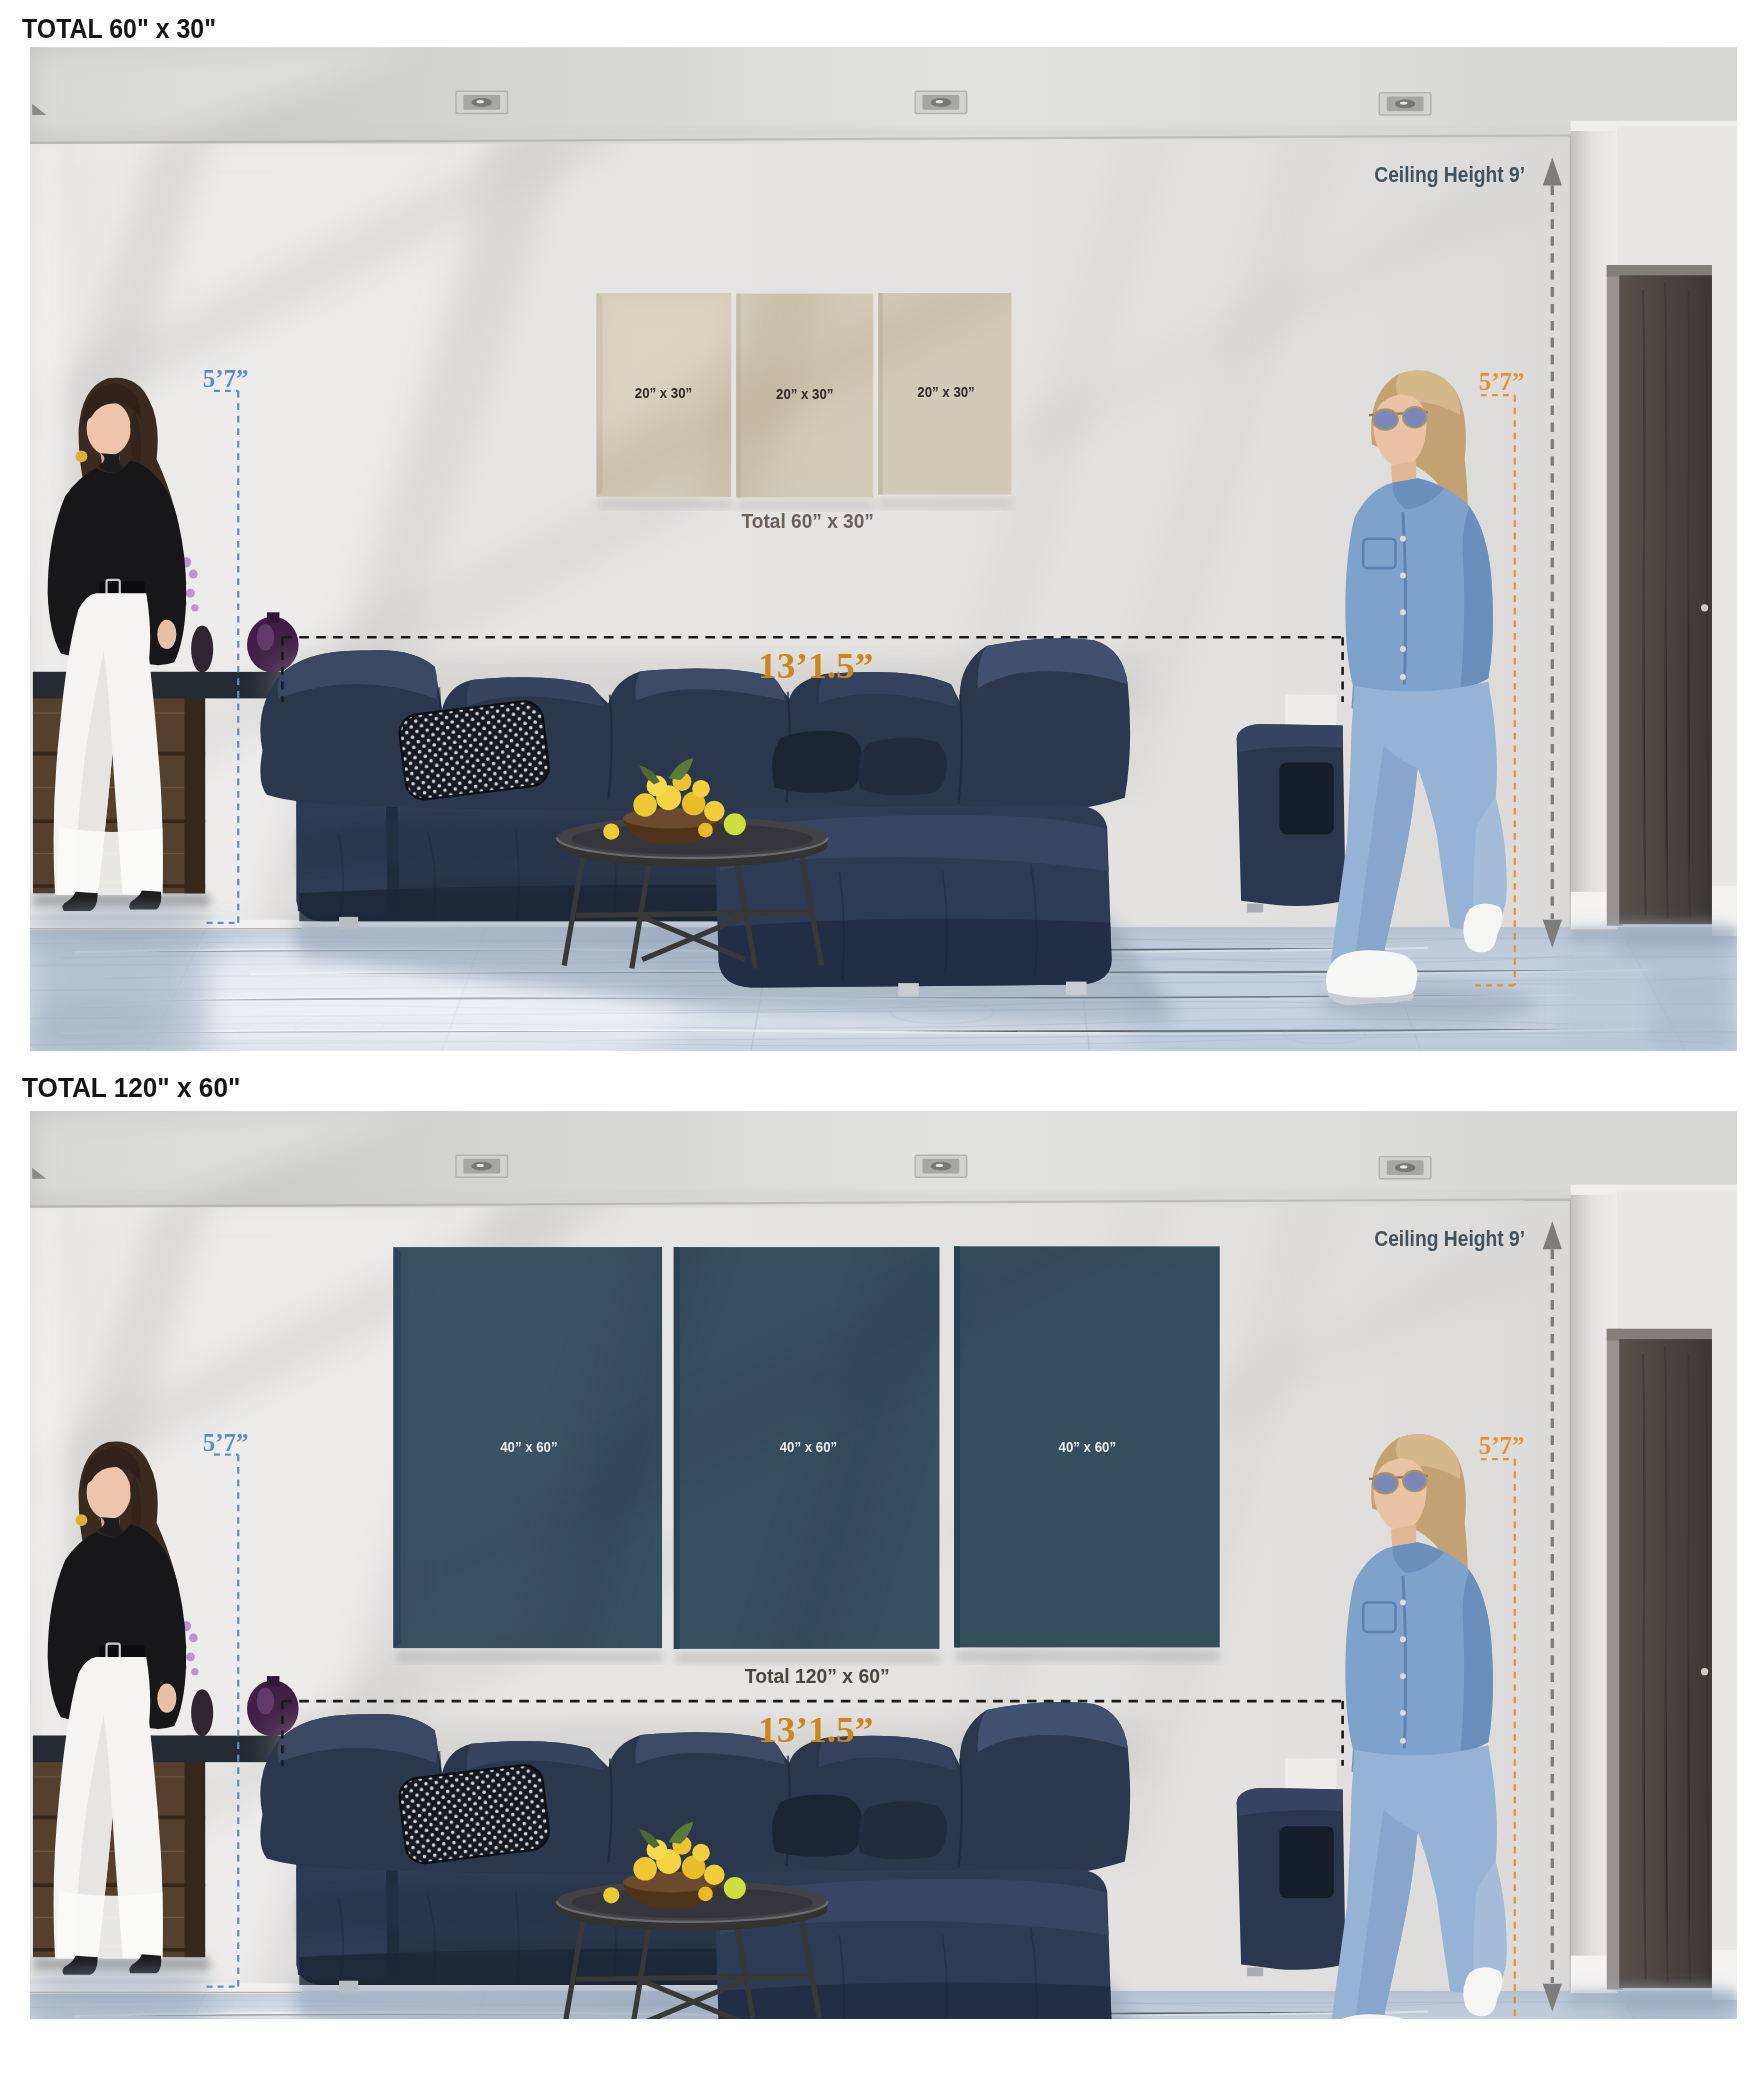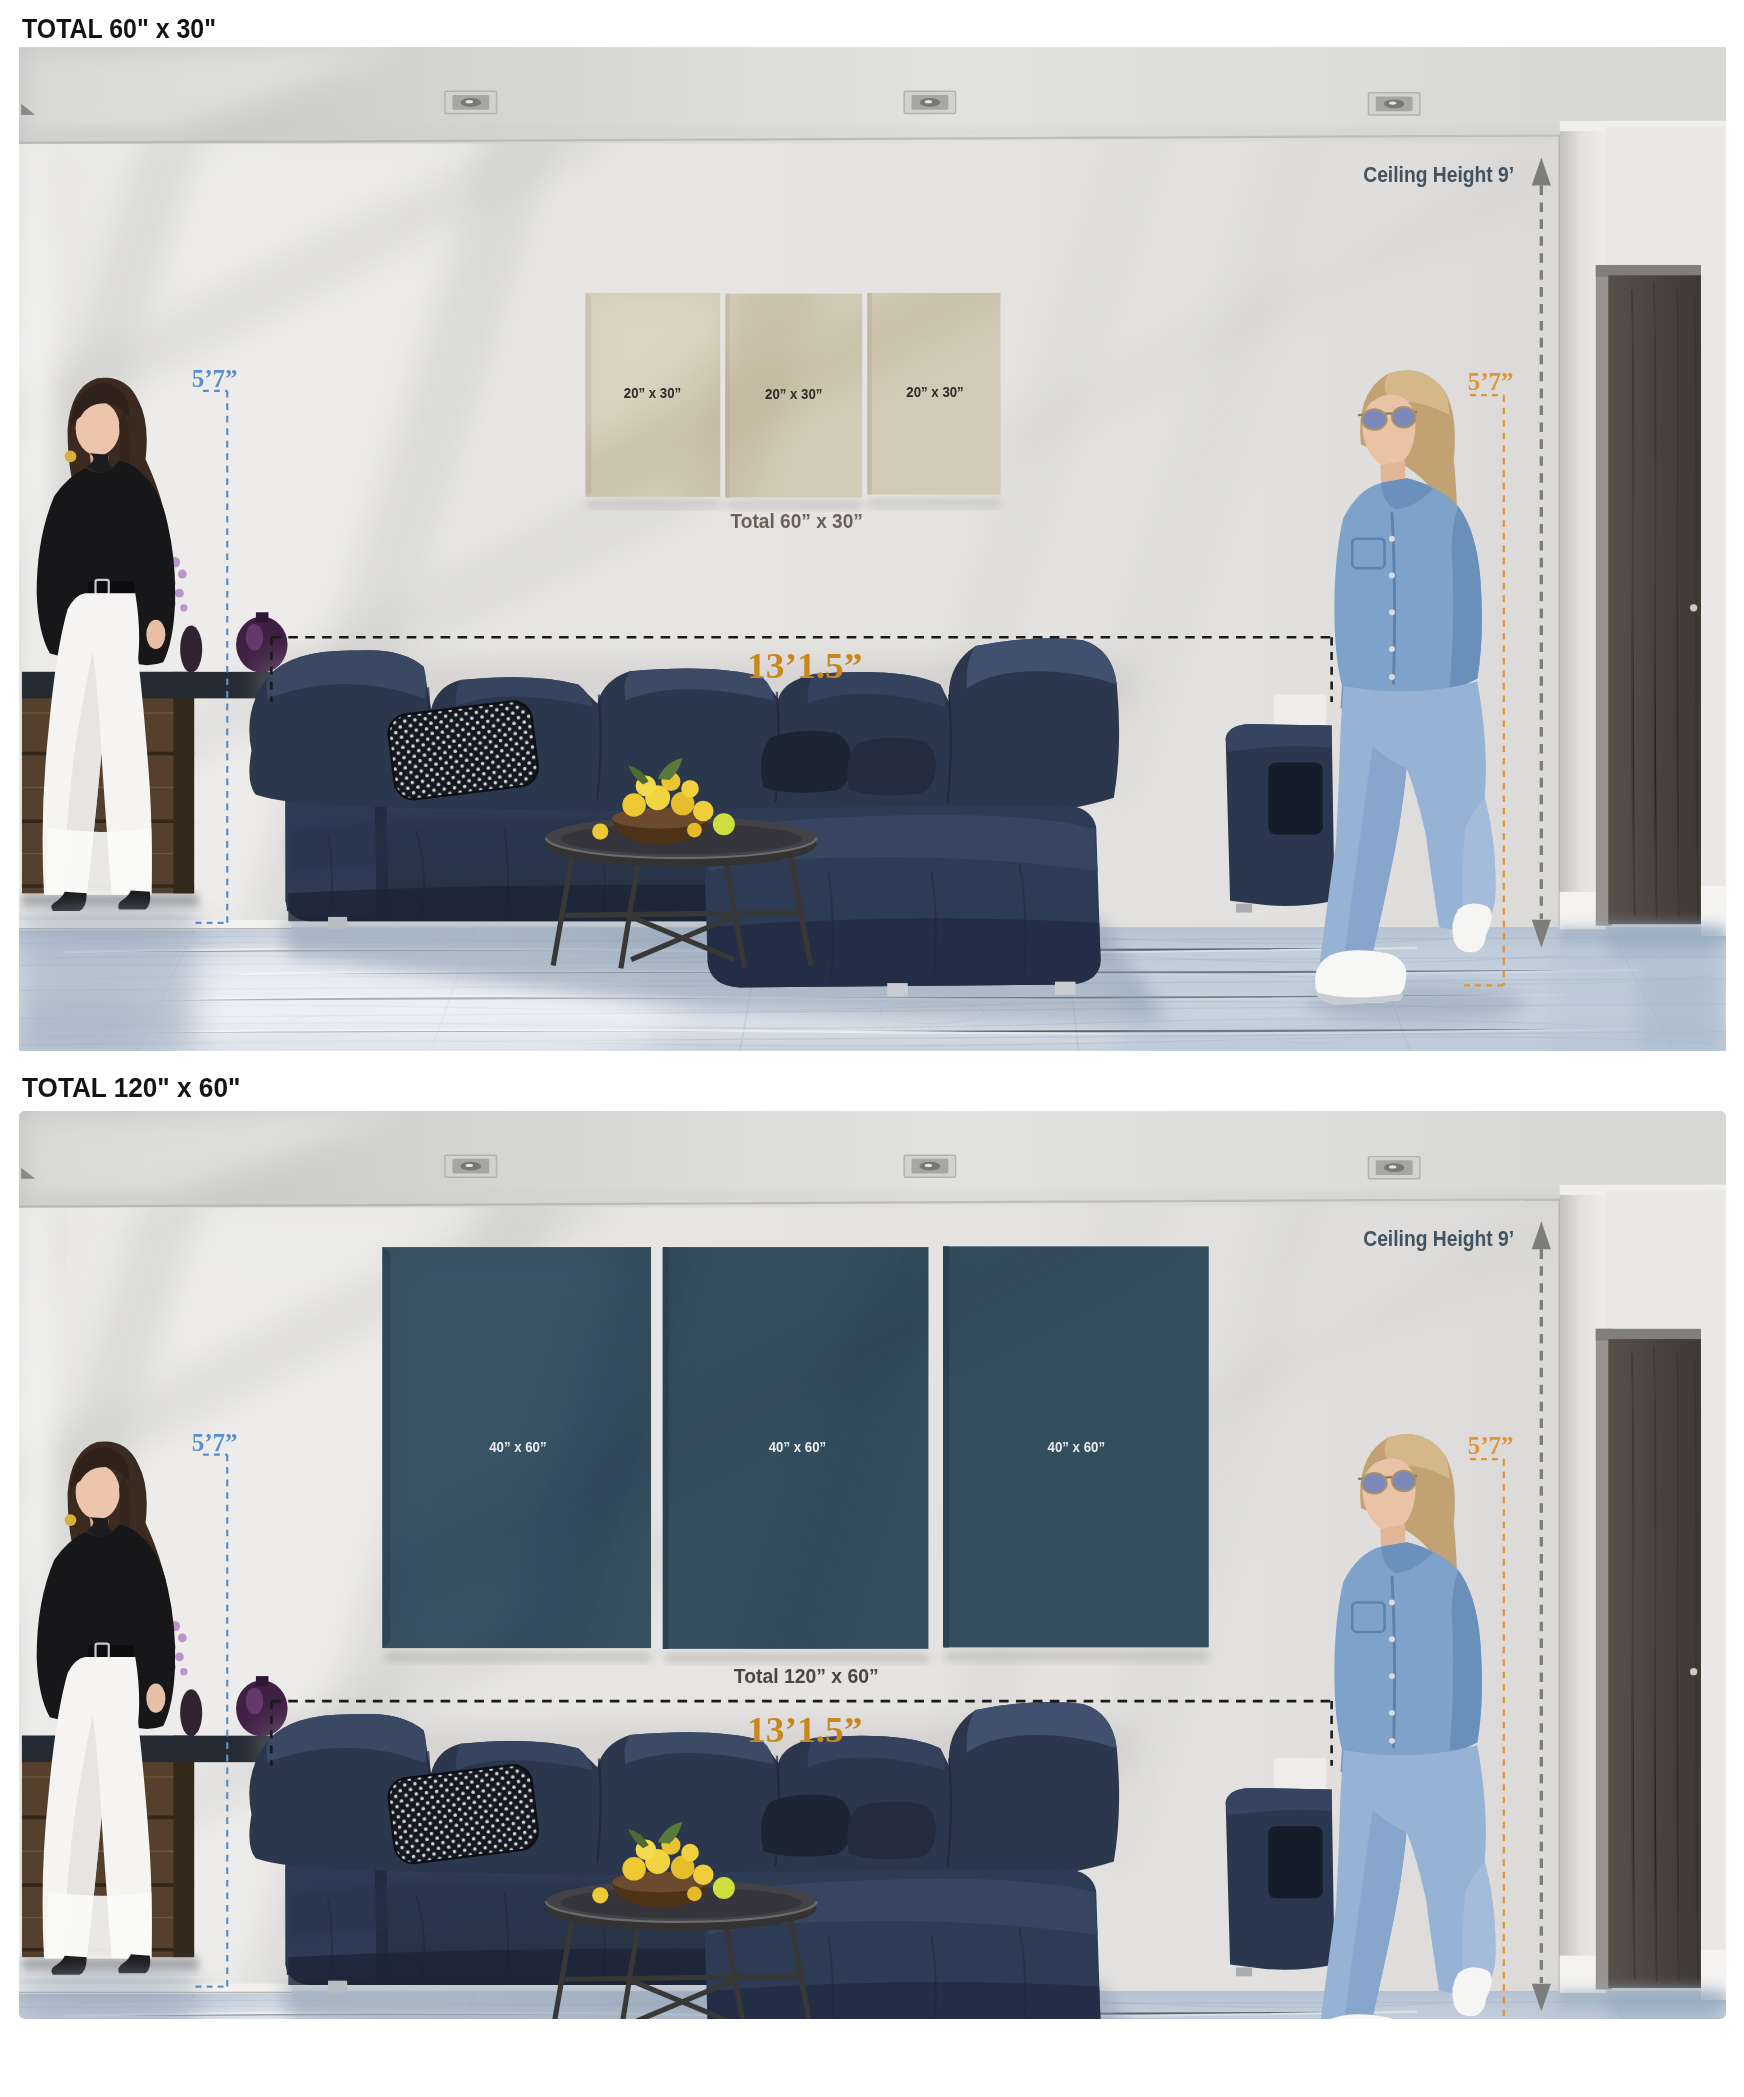"20” x 30”" .scene { left: 19px -> 30px }
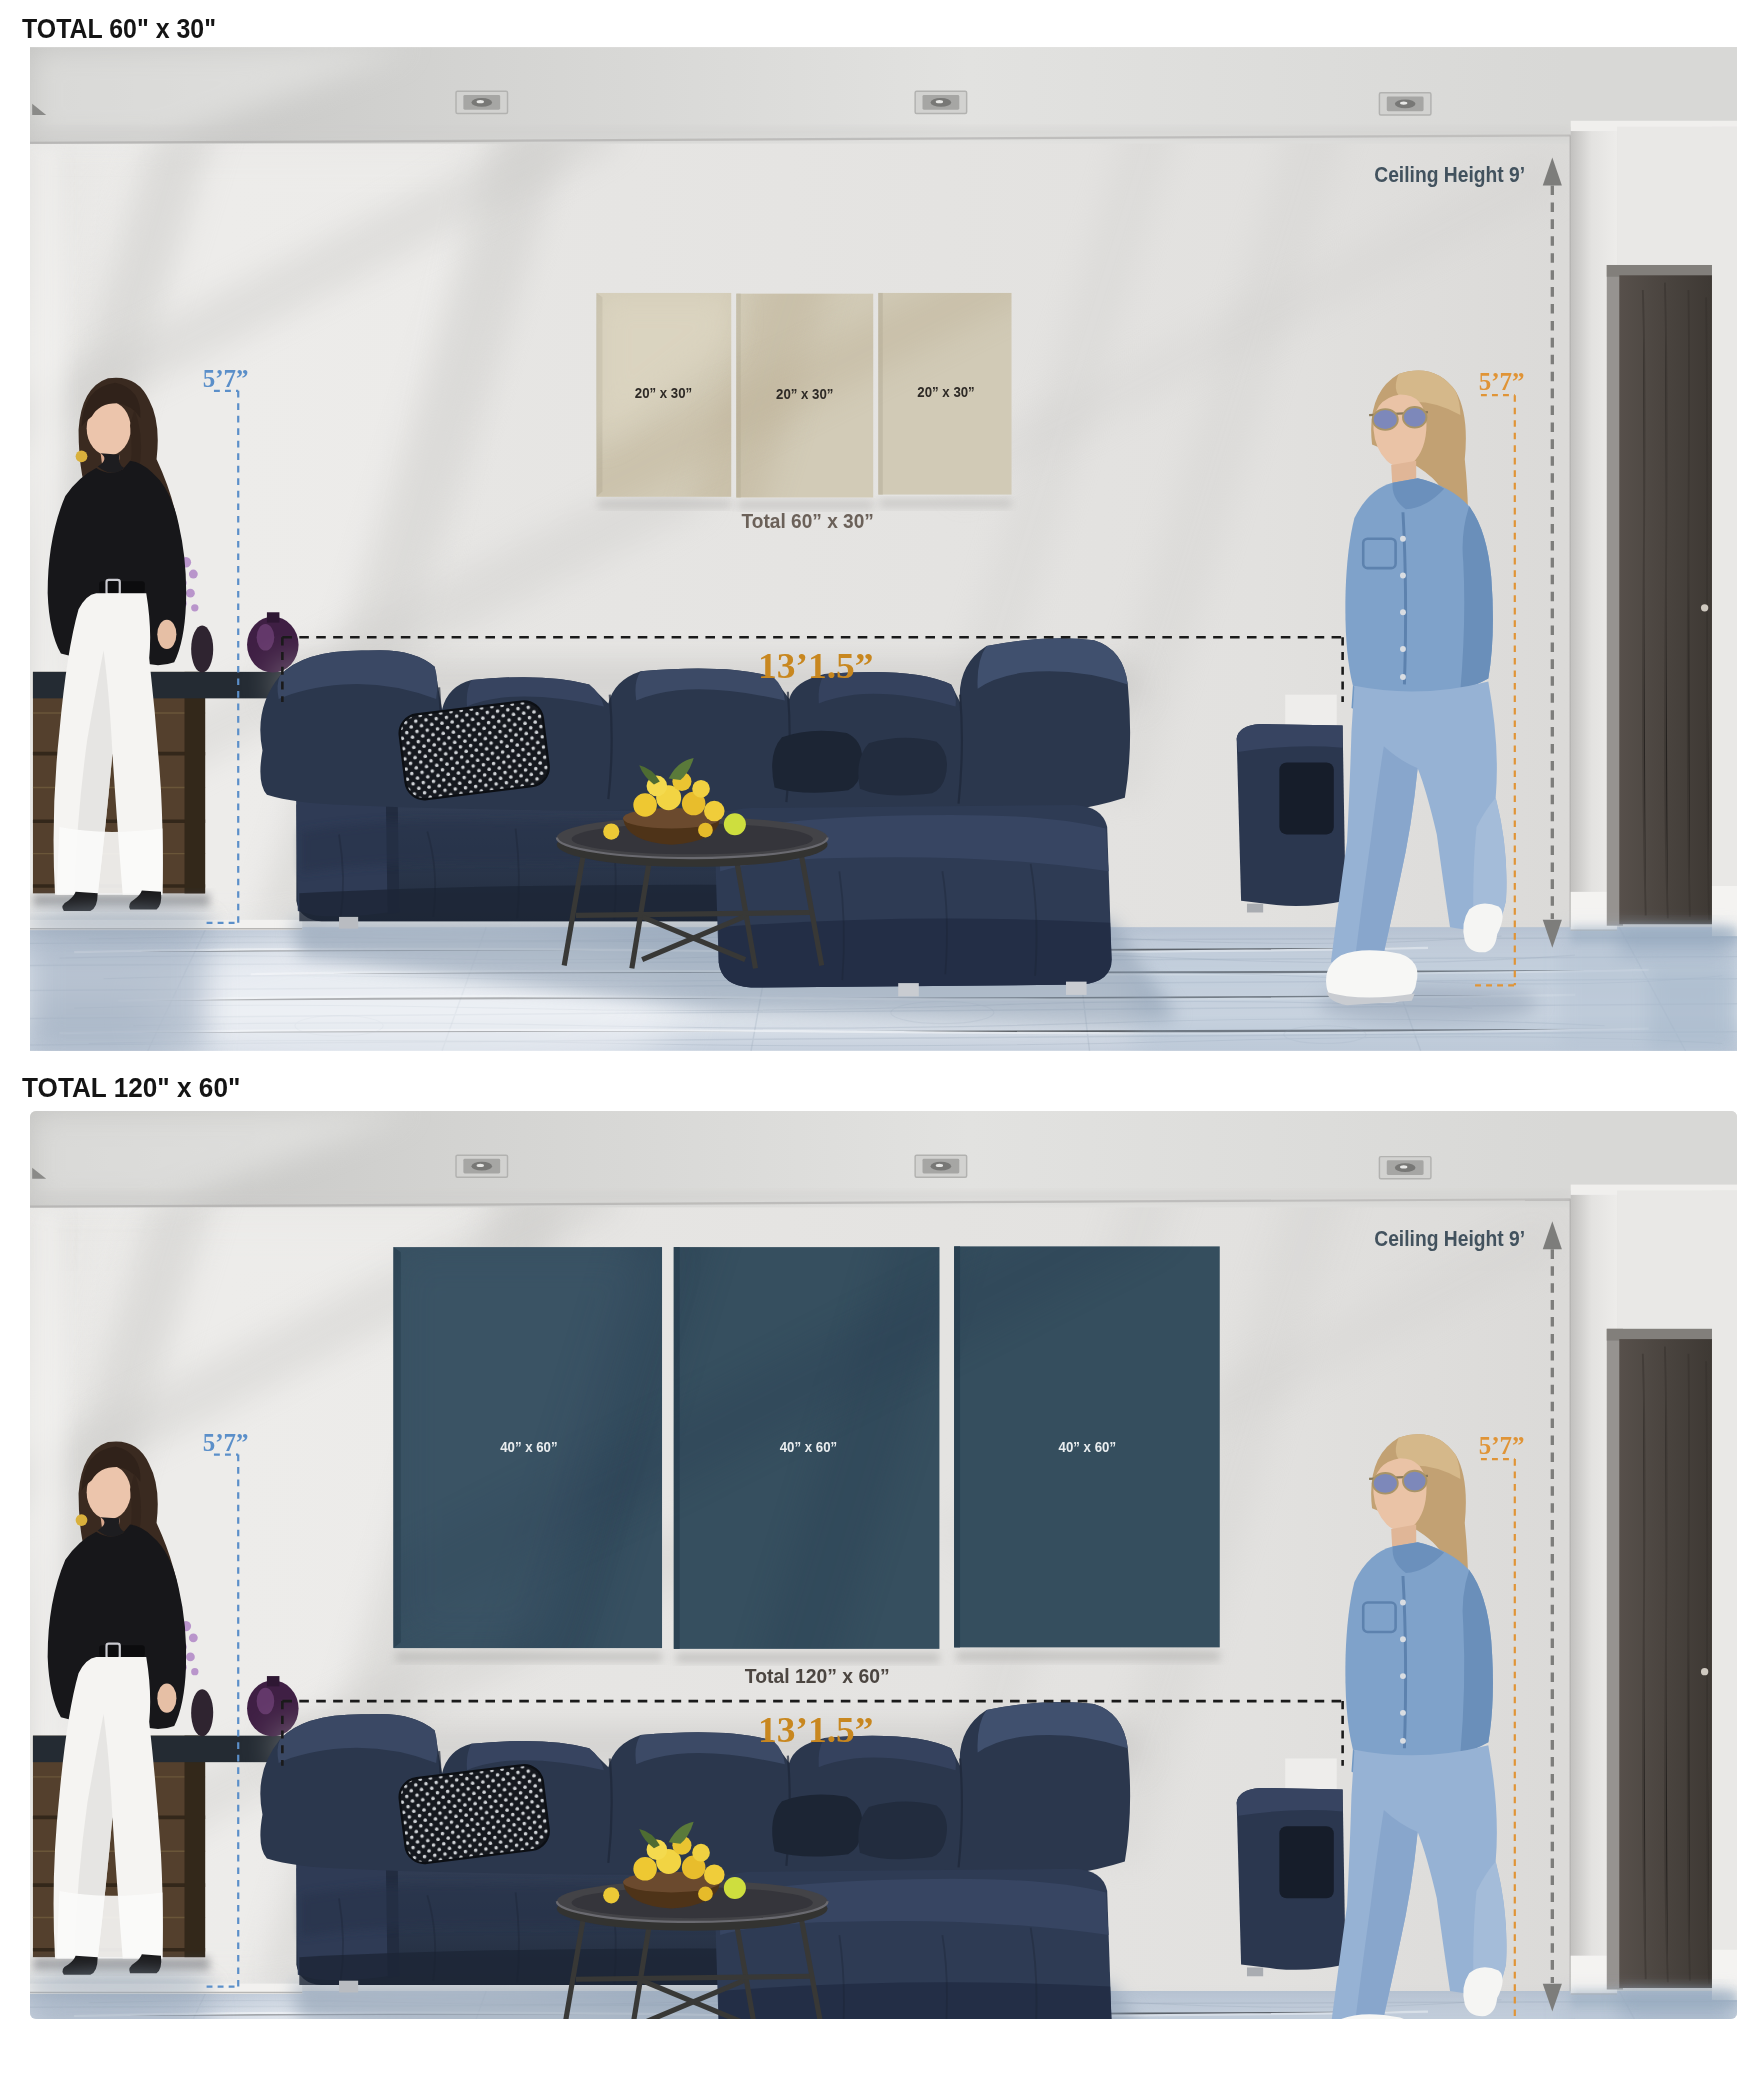"40” x 60”" div.scene { border-radius: 6px -> none }
